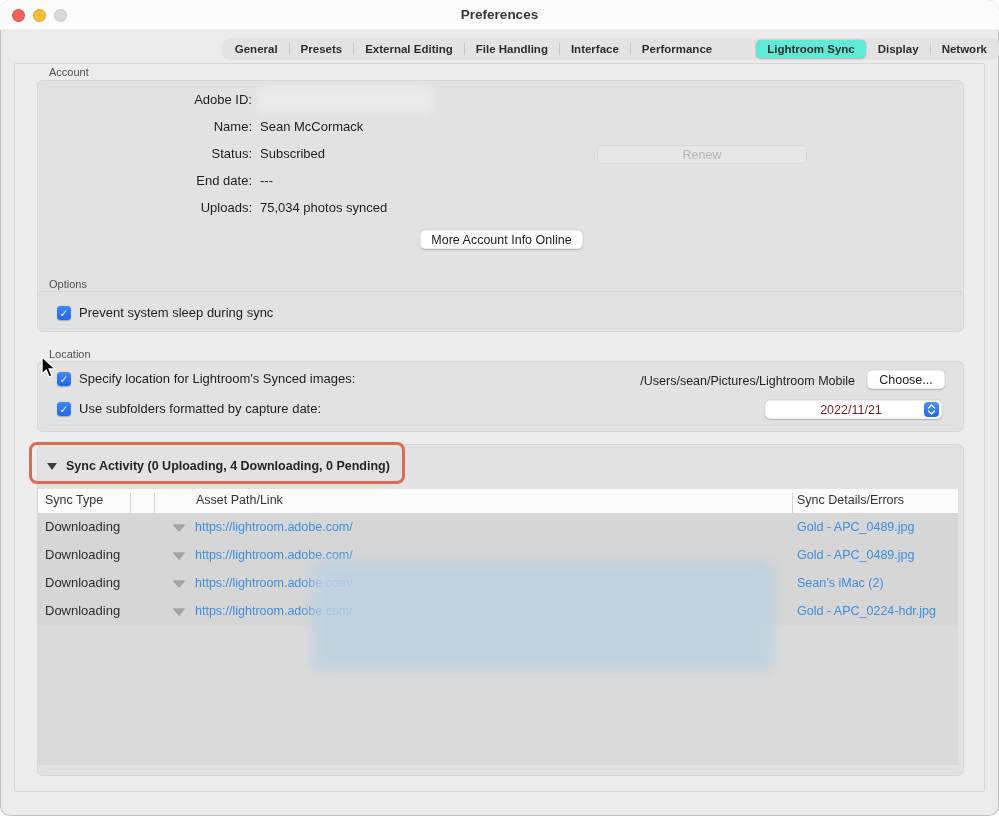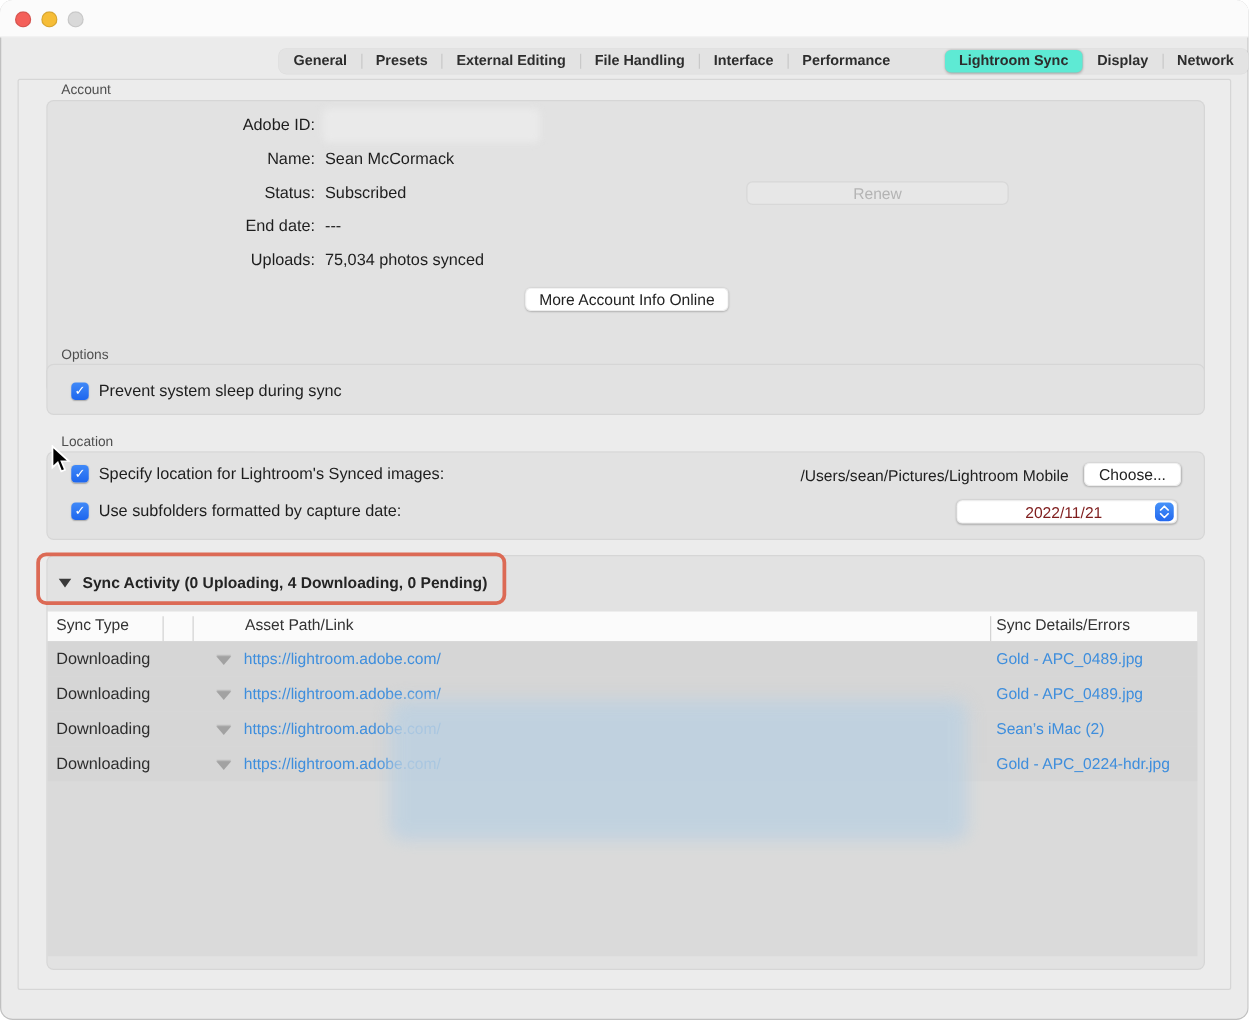"Preferences" div.win-title { html: none -> <div>Preferences</div> }
